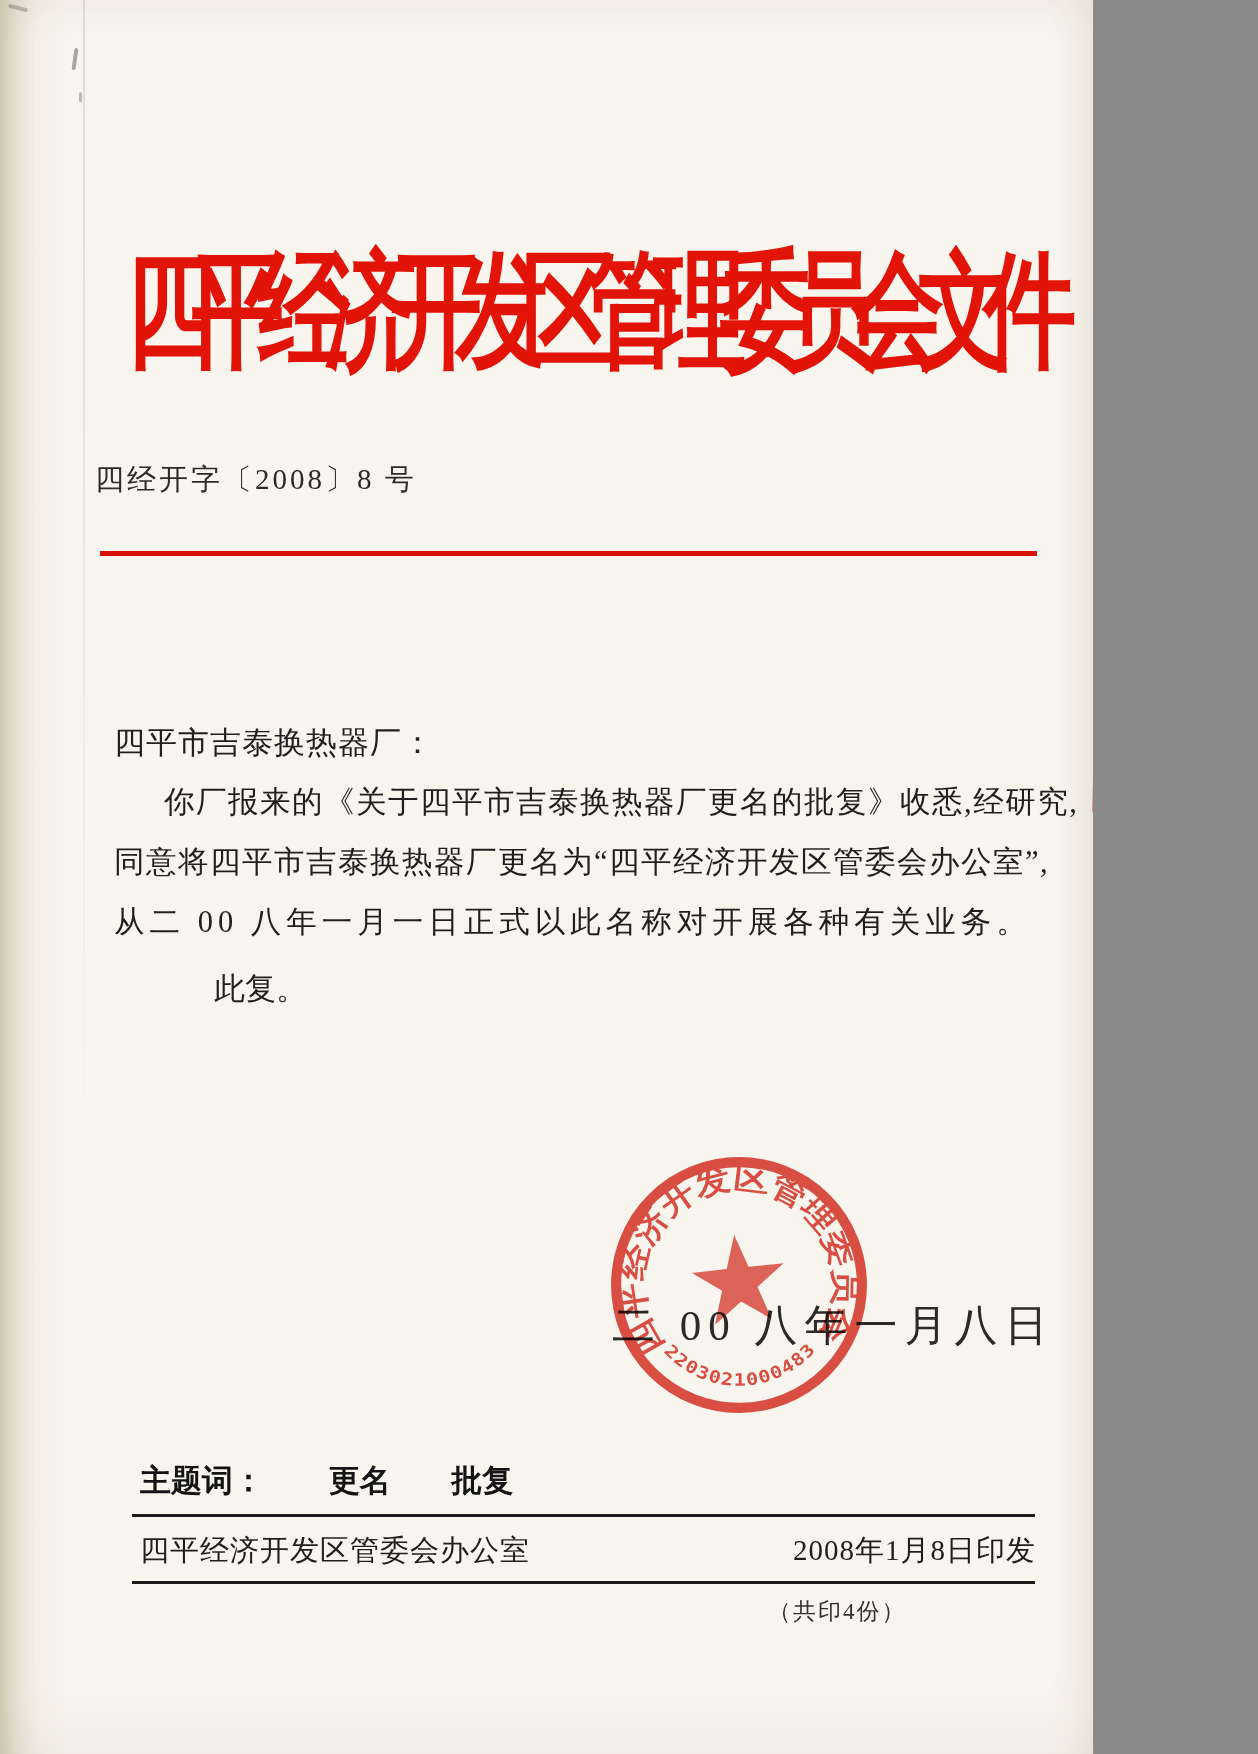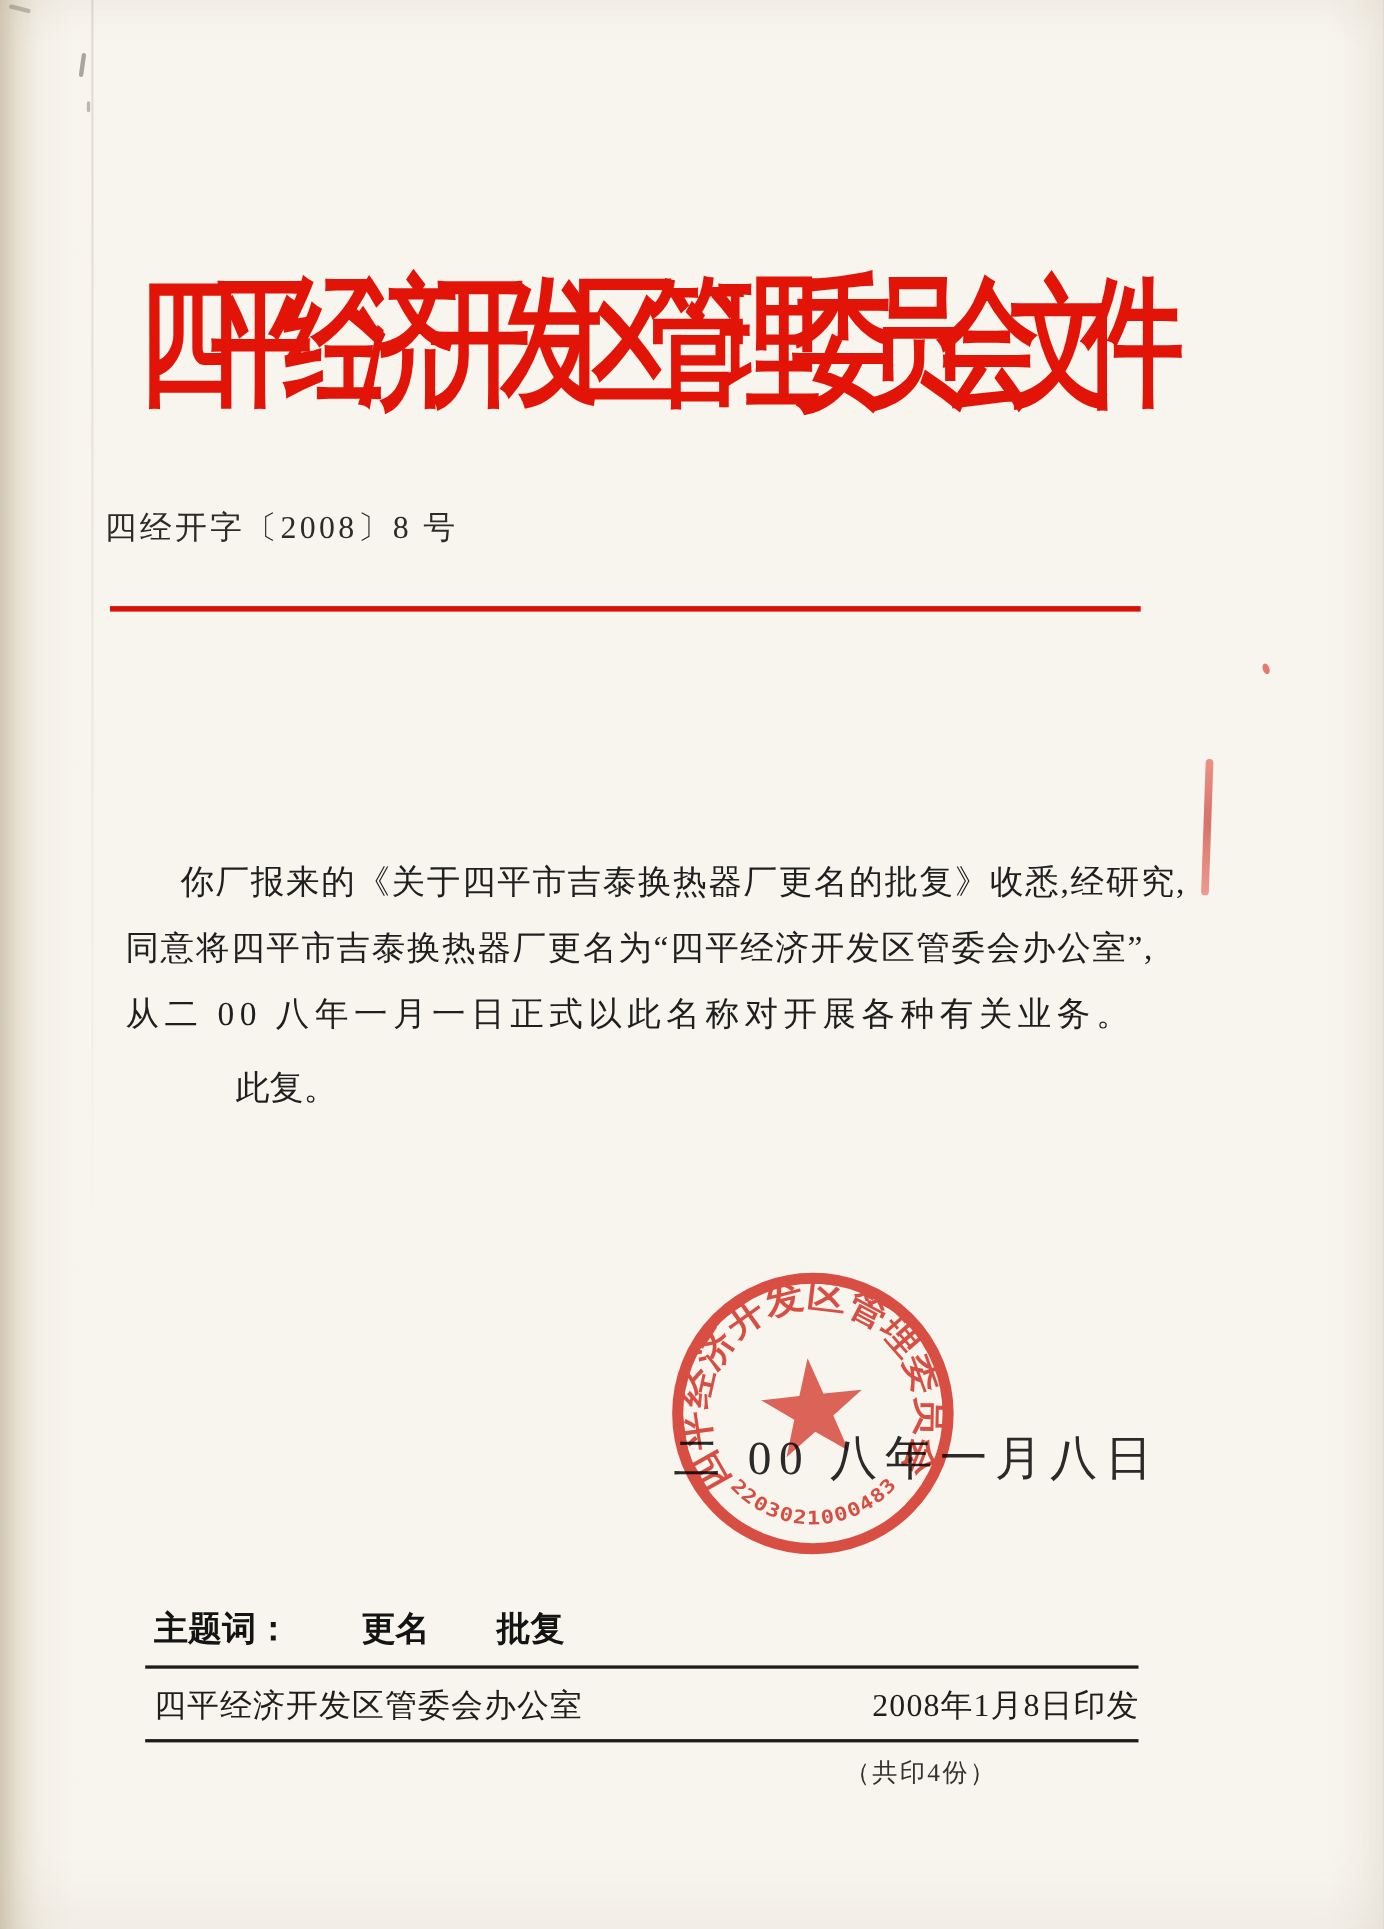"四平经济开发区管理委员会文件" .page { width: 1258px -> 1093px }
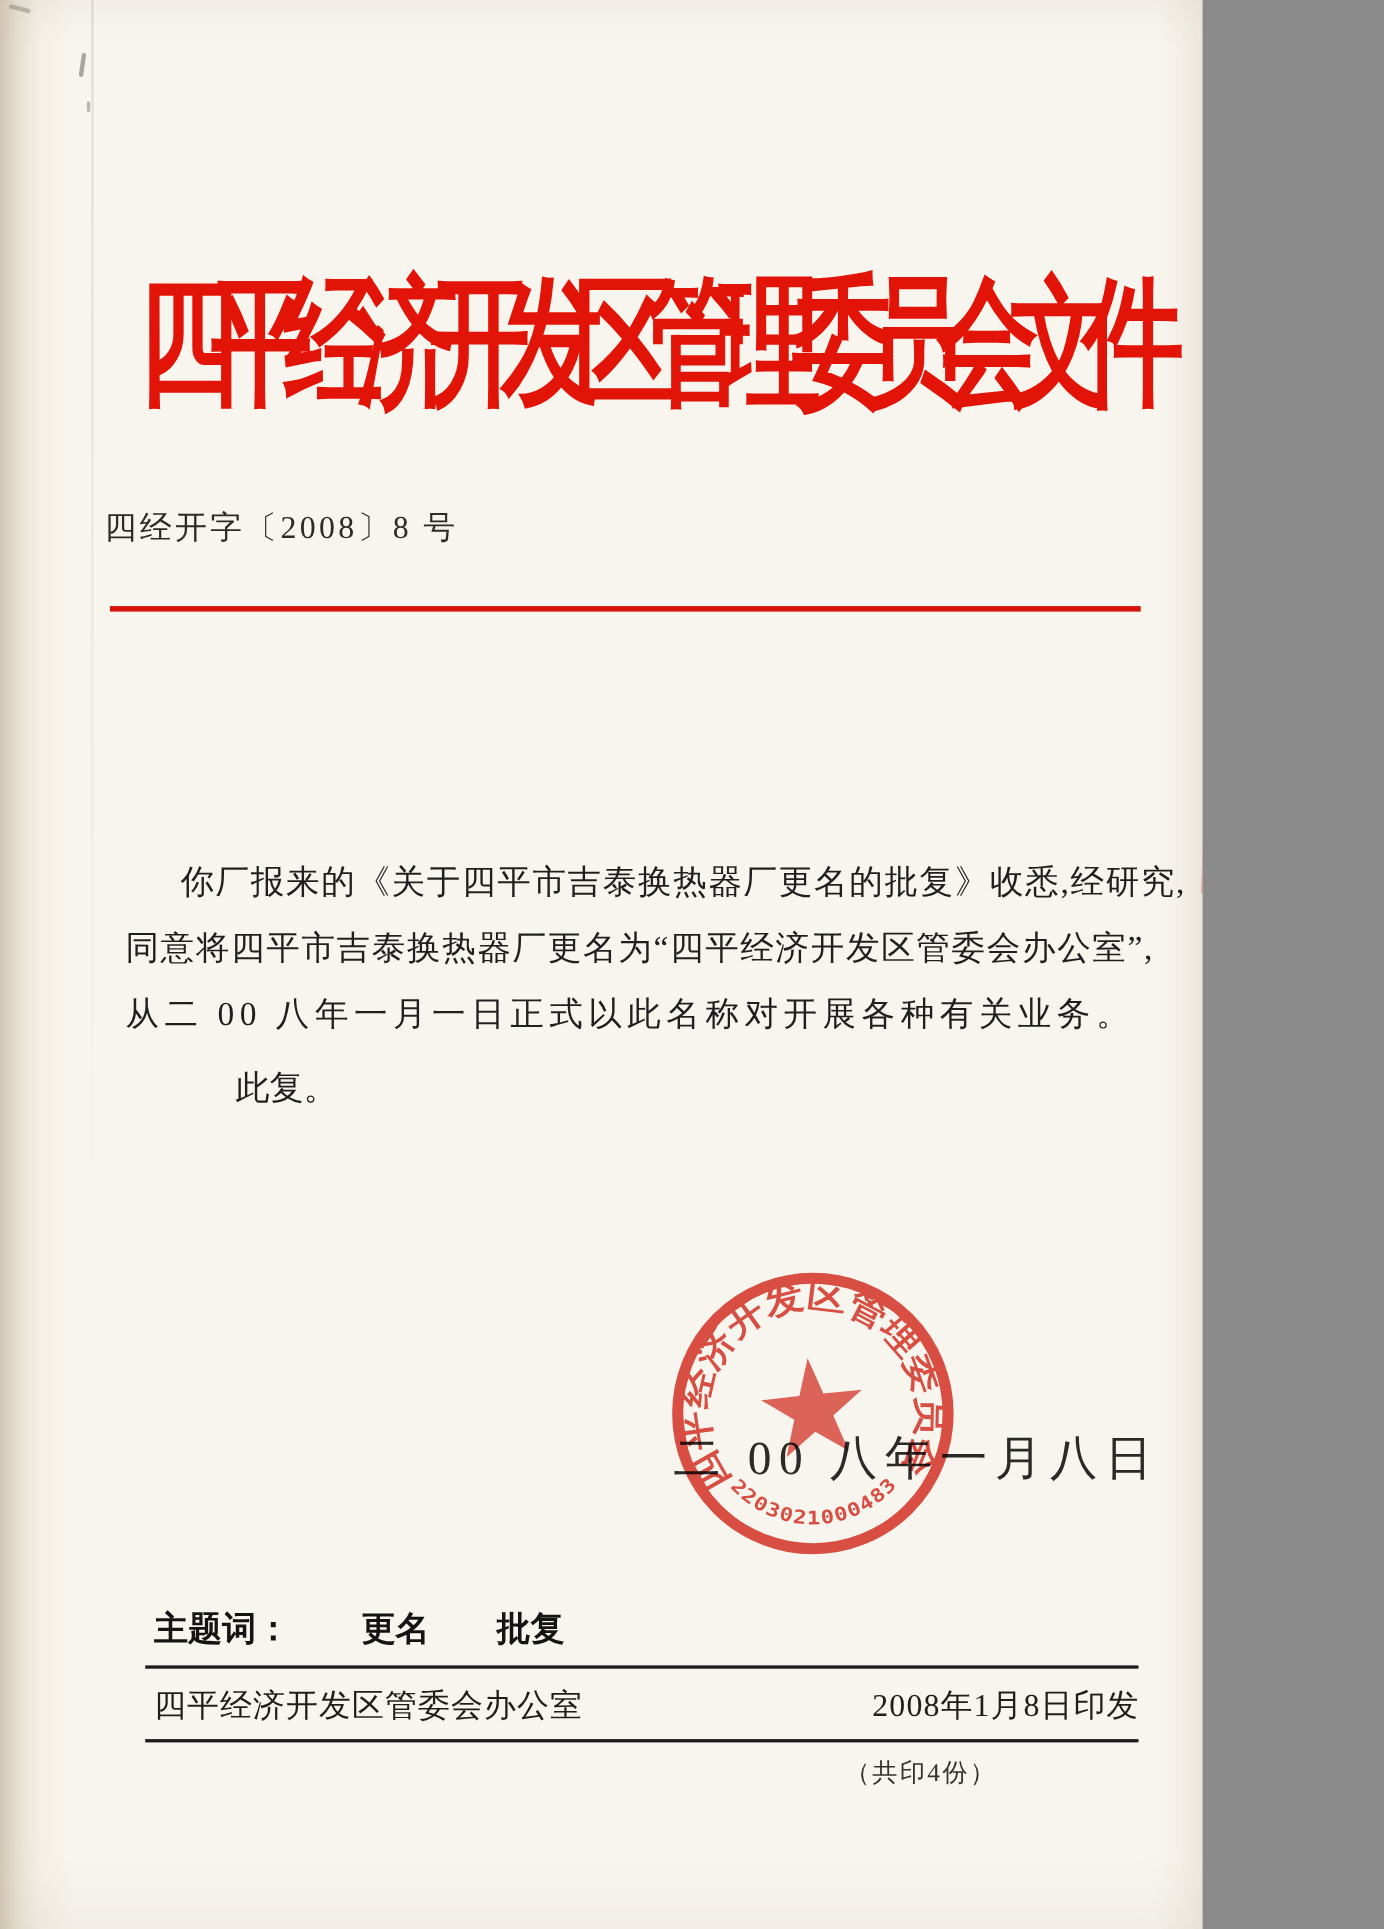"四平市吉泰换热器厂：" div.salutation { html: none -> <div>四平市吉泰换热器厂：</div> }
